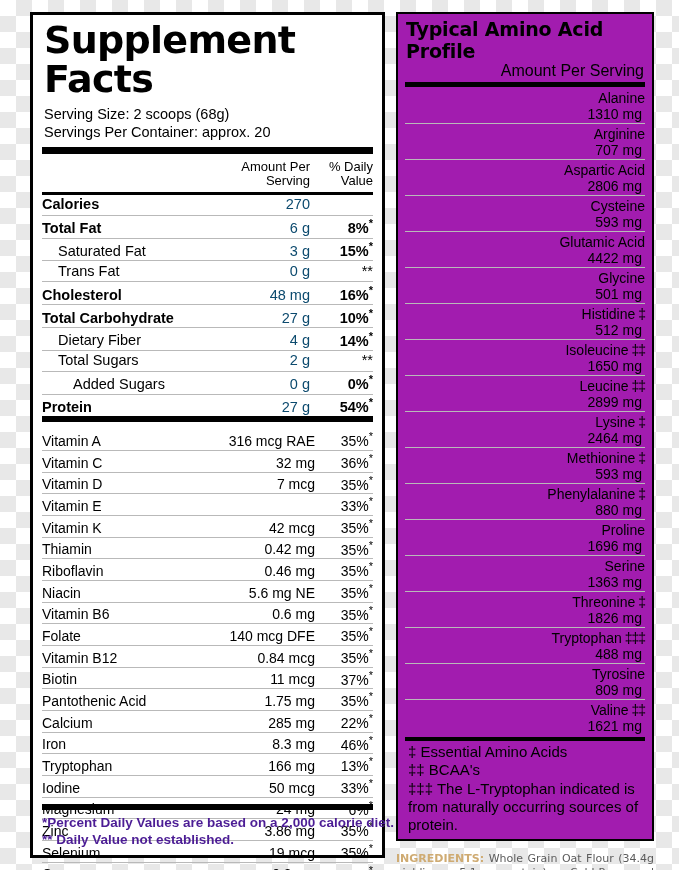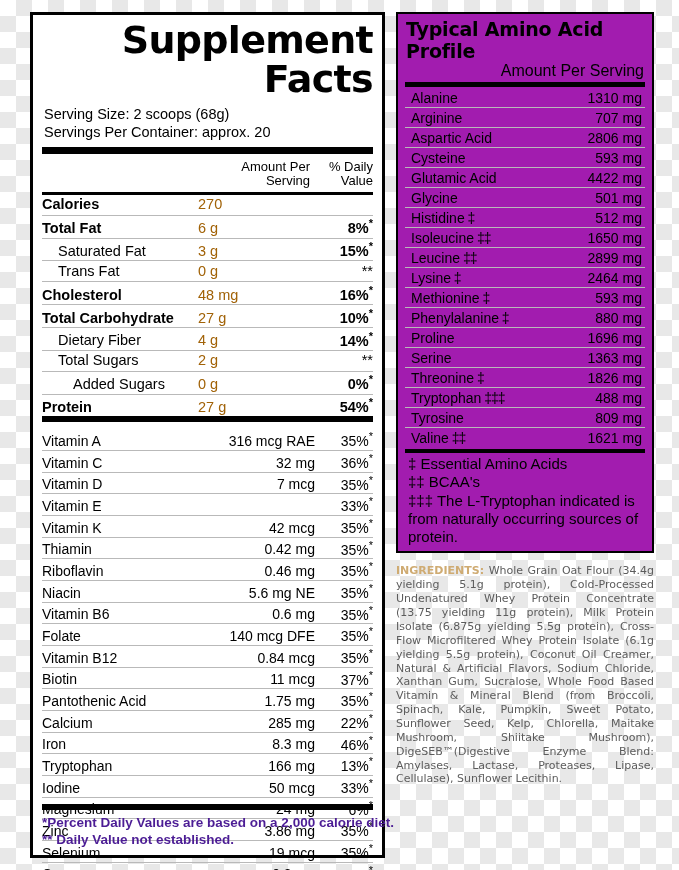"Supplement Facts" #sf-title { text-align: right -> none }
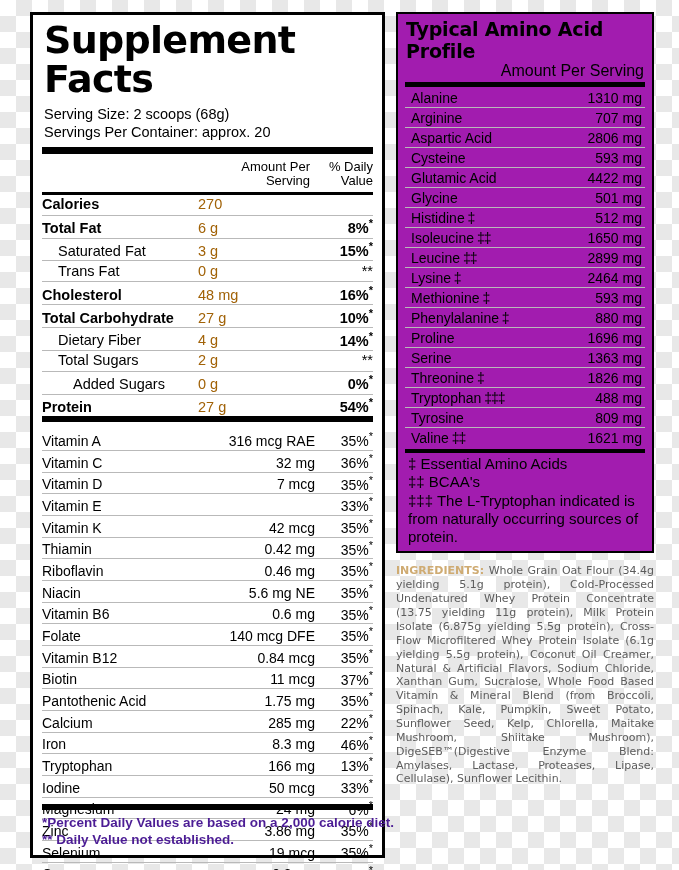"Alanine" .arow { flex-direction: none -> column }
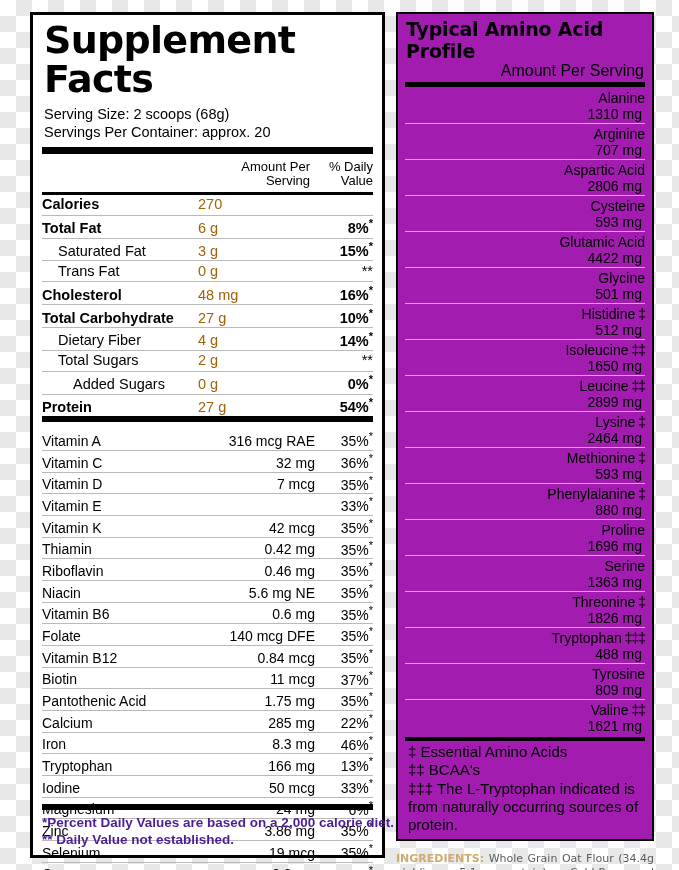"270" .namt { color: #a16207 -> #0c4a6e; text-align: left -> right }
